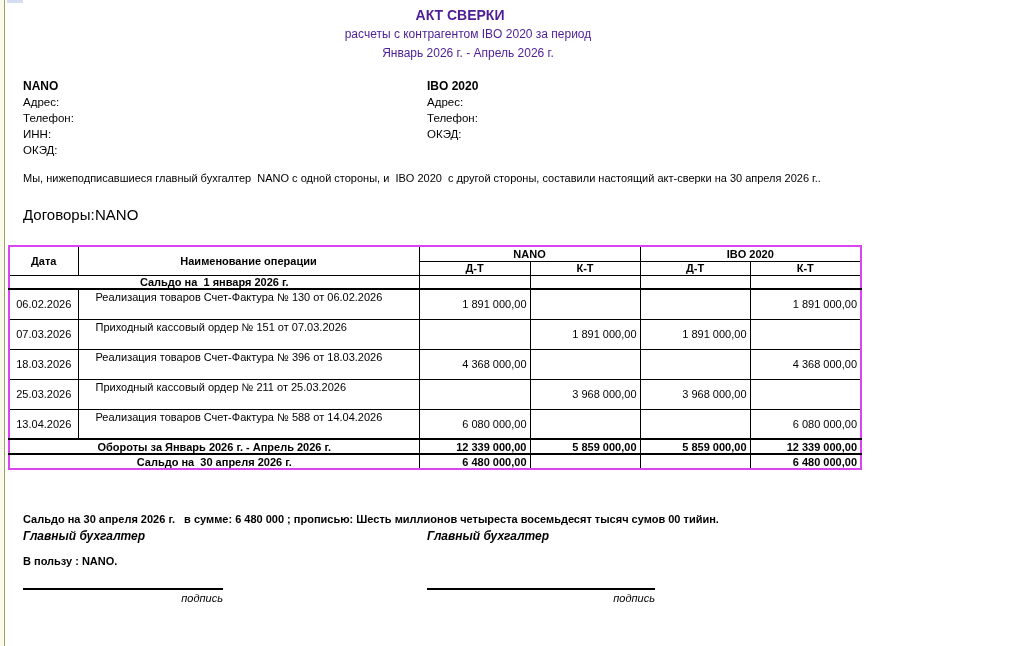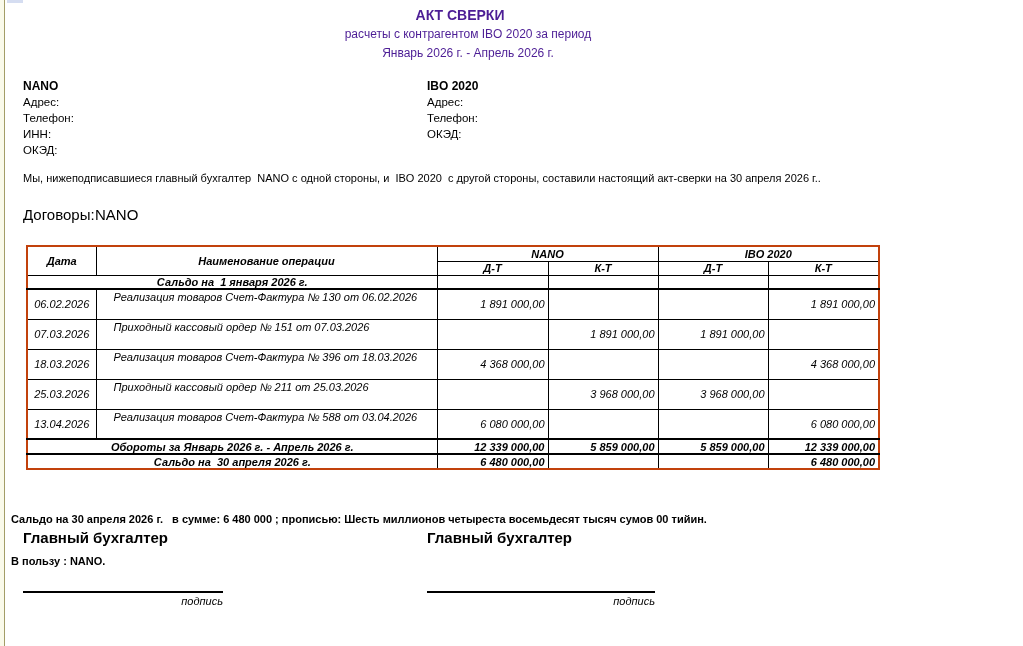"Дата" table.recon { border: 2px solid #c2410c -> 2px solid #d946ef; font-style: italic -> none; left: 26px -> 8px }
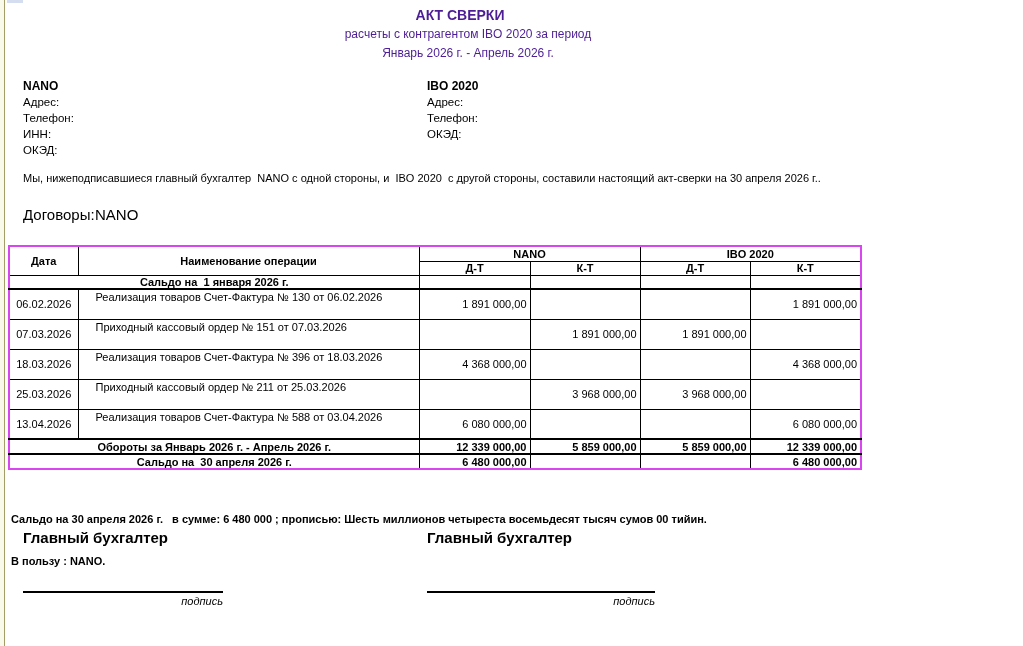"Реализация товаров Счет-Фактура № 588" td.c-op { text: 03.04.2026 -> 14.04.2026 }
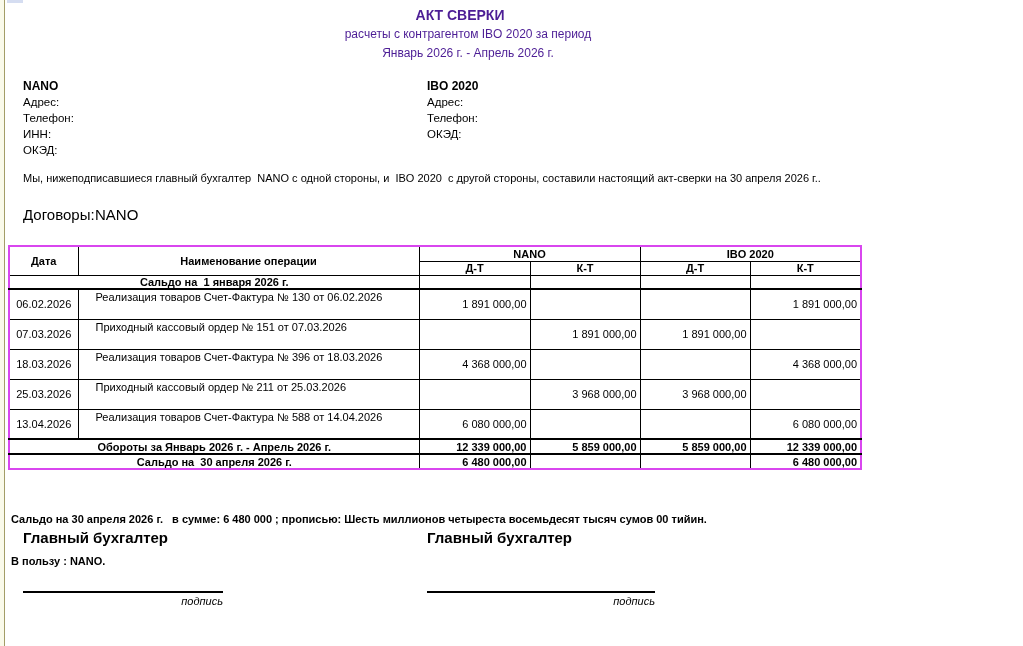"Сальдо на 30 апреля 2026 г. в" .doc-footer { left: 11px -> 23px }
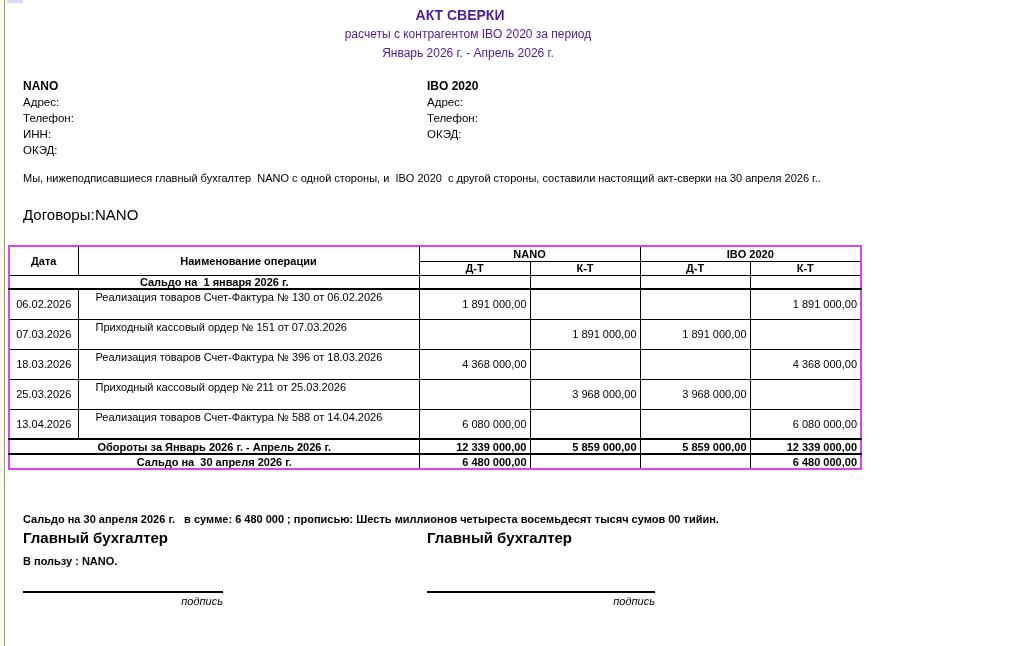"Главный бухгалтер" .sig-role { font-size: 15px -> 12px; font-style: none -> italic }
